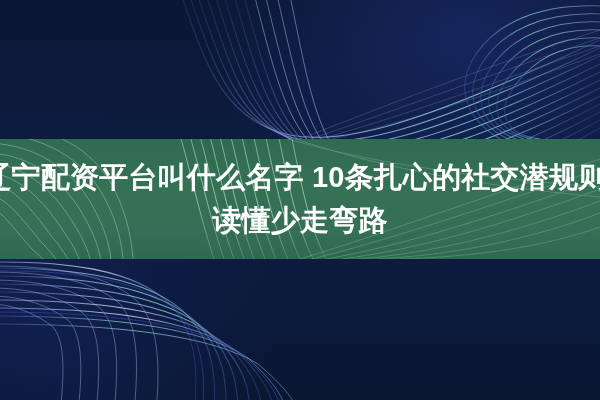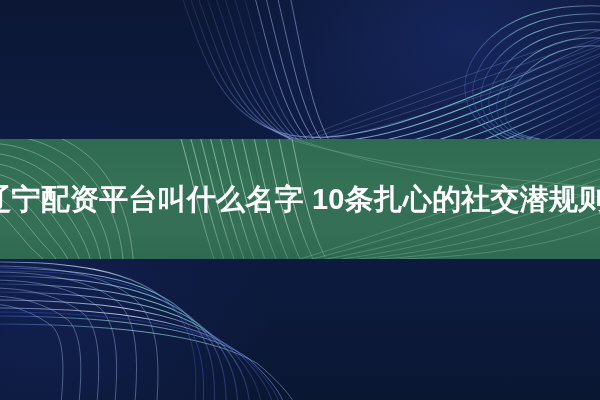"读懂少走弯路" span.line2 { html: none -> <span>读懂少走弯路</span> }
